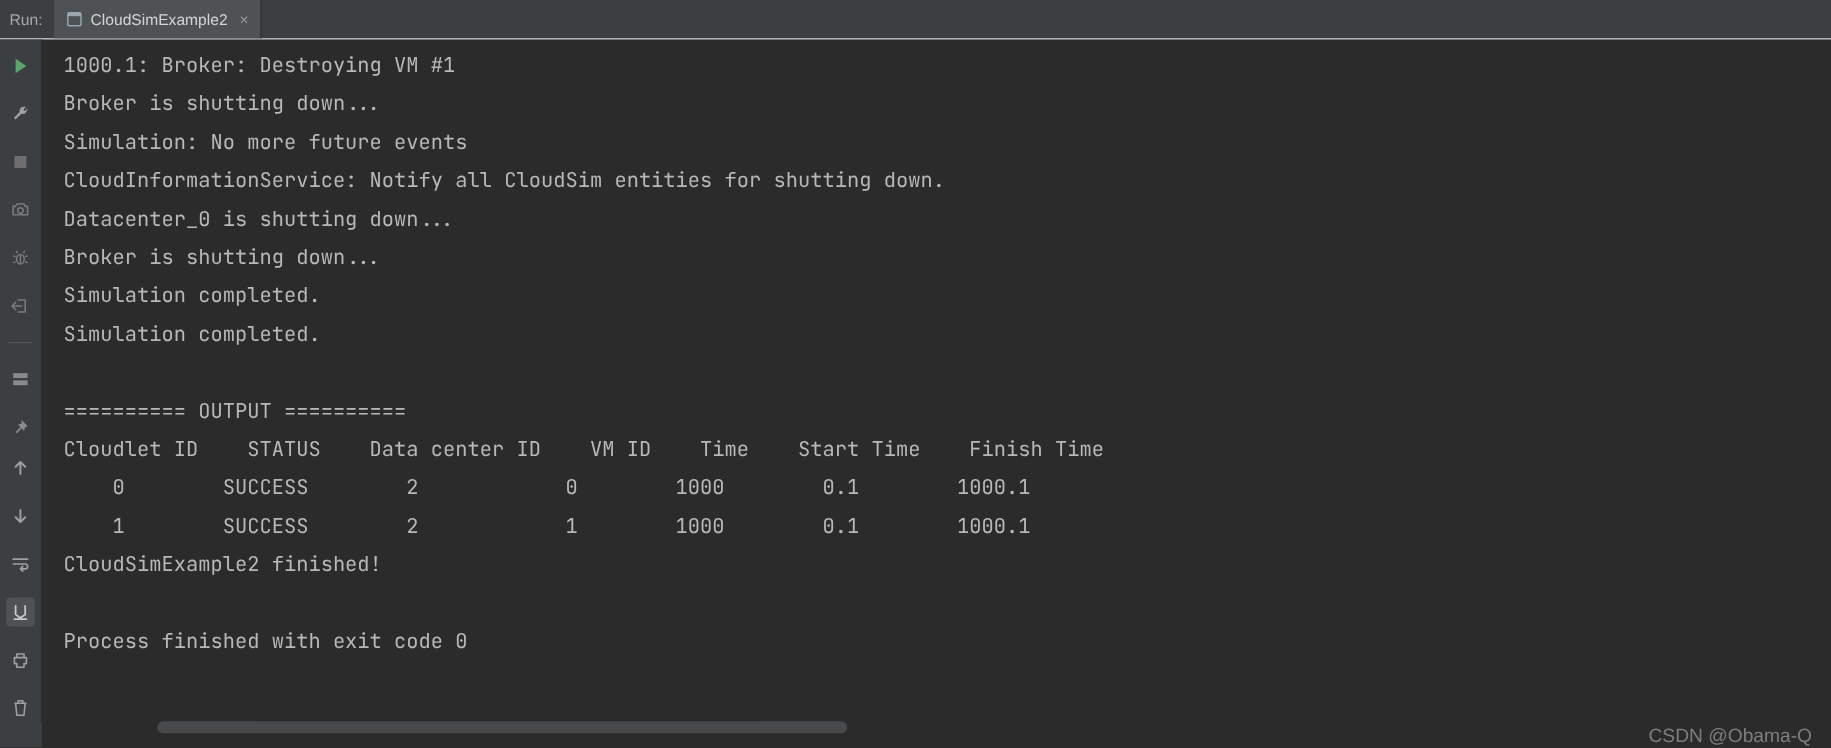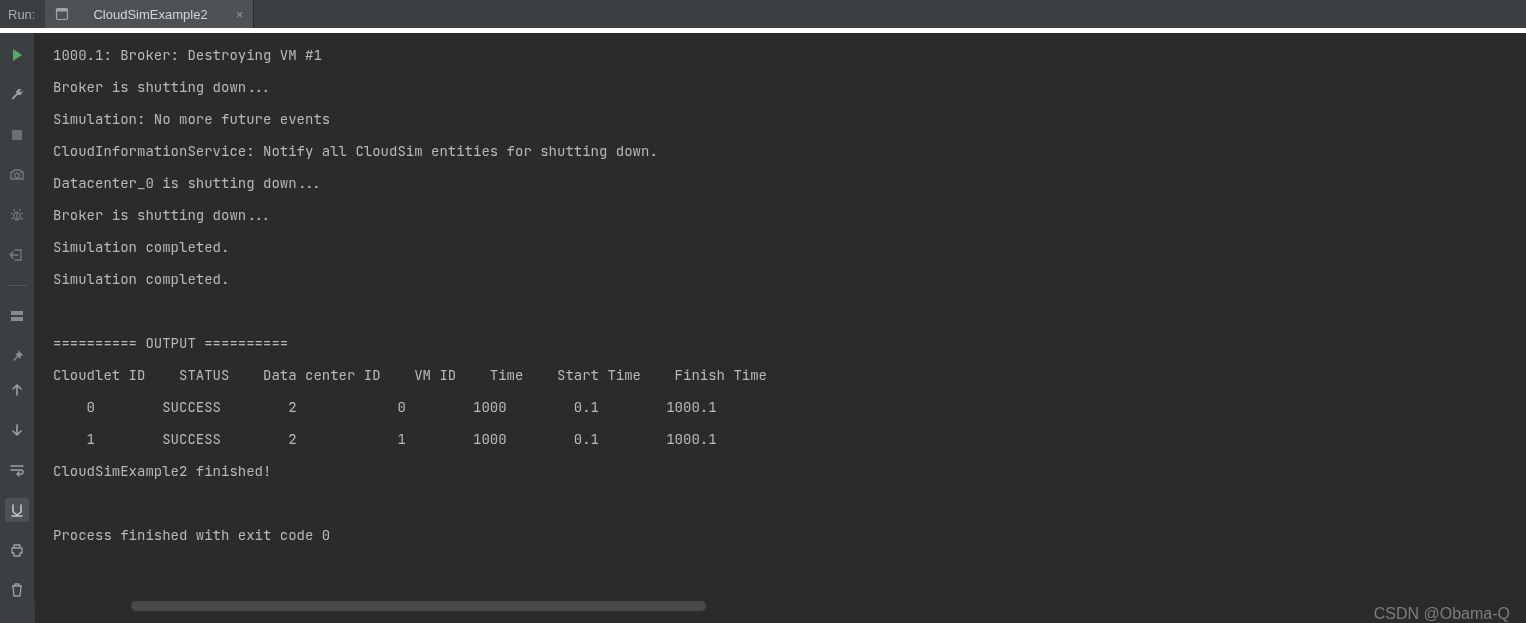"Run:" .tabbar { border-bottom: 5px solid #ffffff -> 1px solid #ffffff }
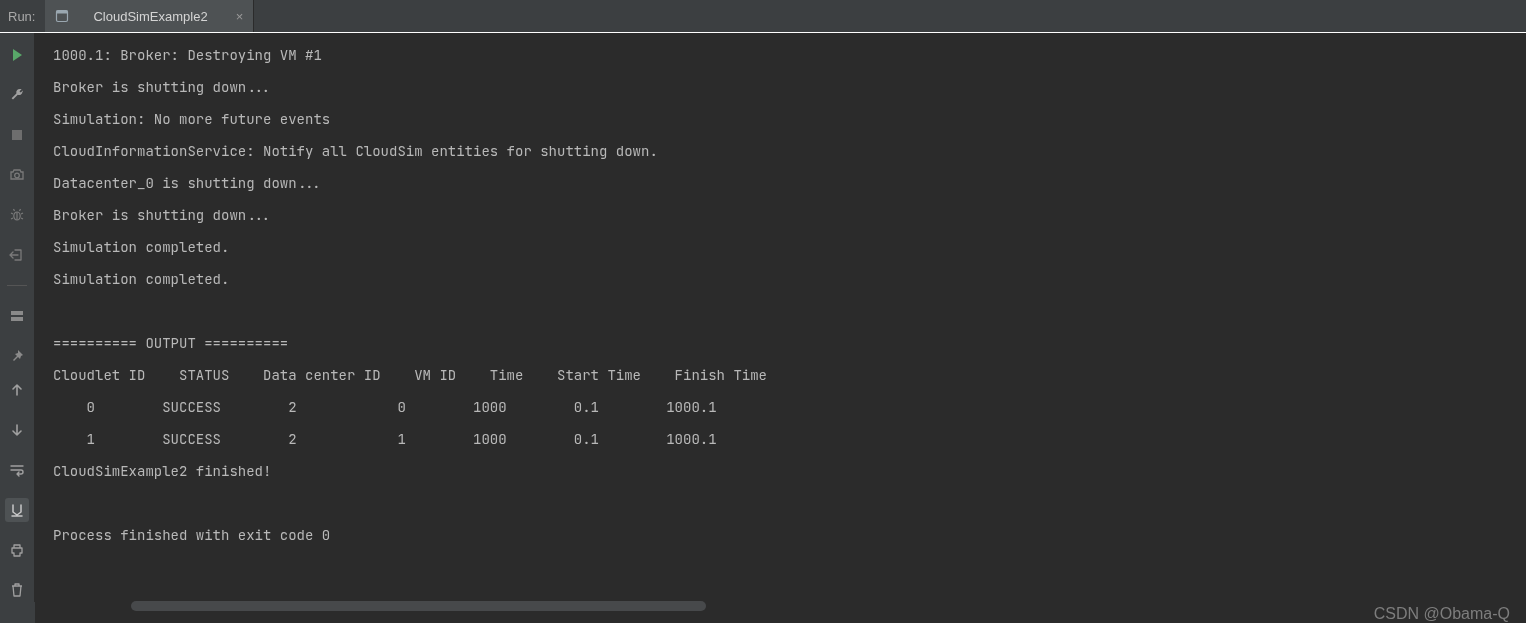"CloudSimExample2" .tab { gap: 24px -> 6px }
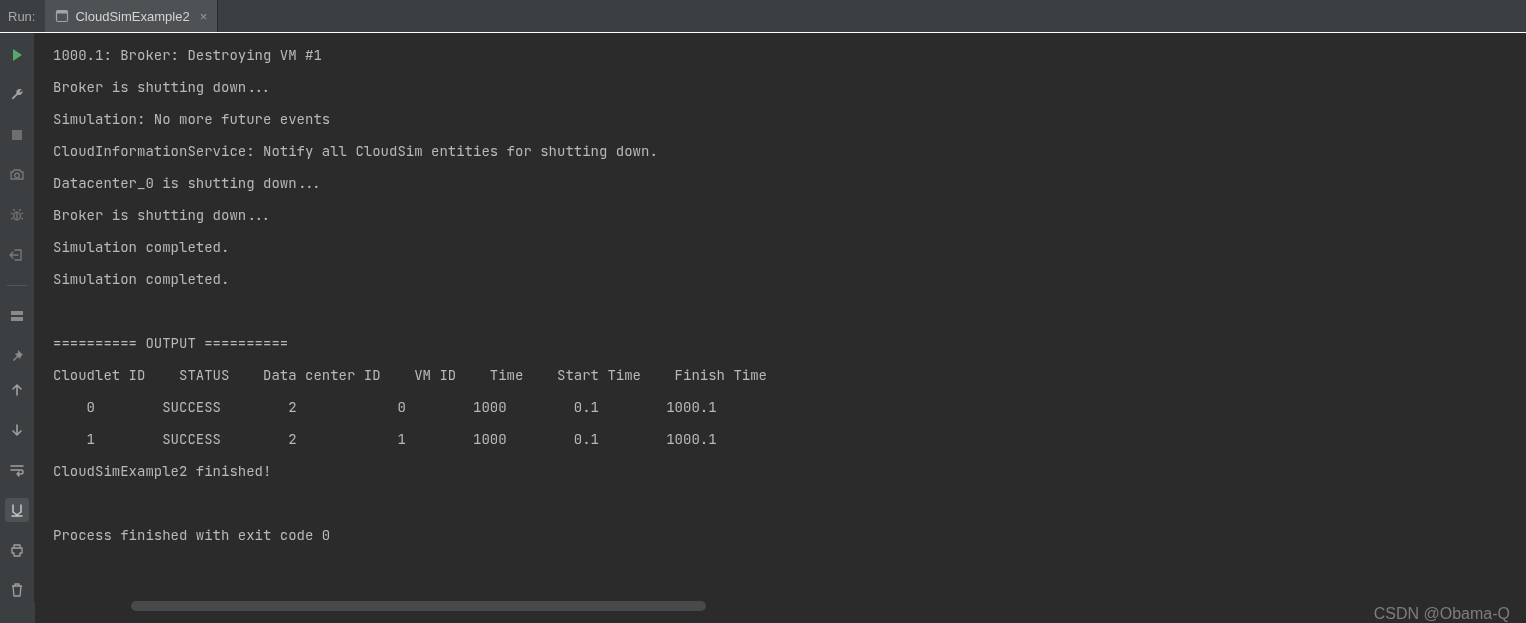"1000.1: Broker: Destroying VM #1" .console { font-size: 14px -> 17px }
